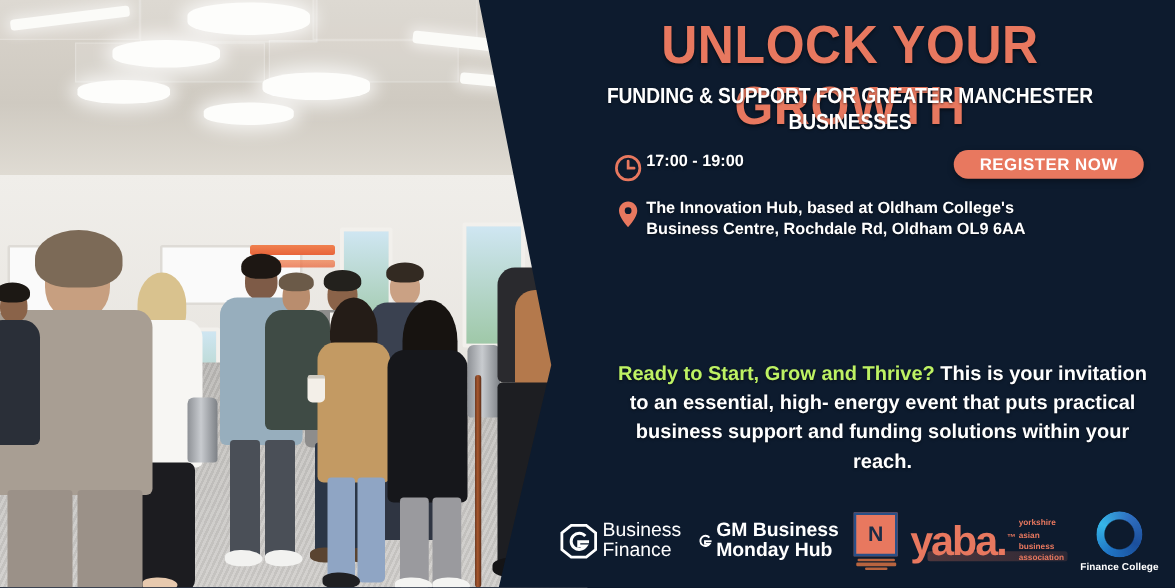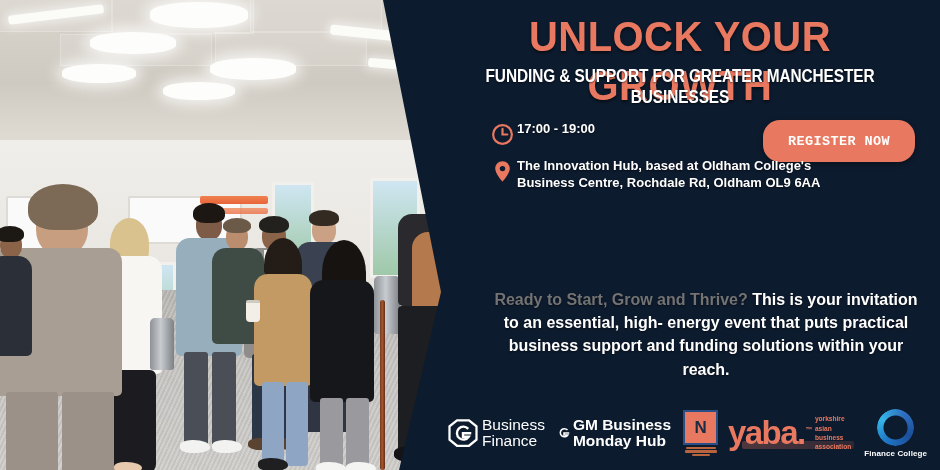"REGISTER NOW" .register { font-family: Liberation Mono, monospace -> none; height: 42px -> 23px }
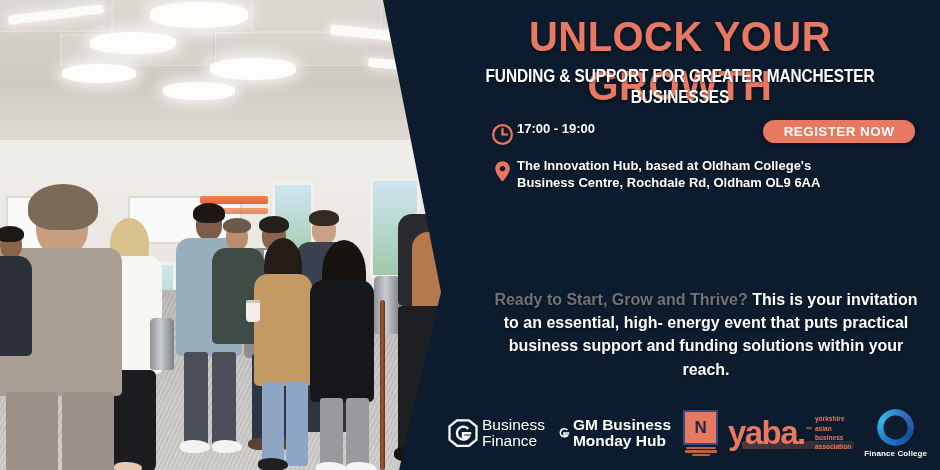"Ready to Start, Grow and" .blurb .hl { color: #737373 -> #bef264 }
